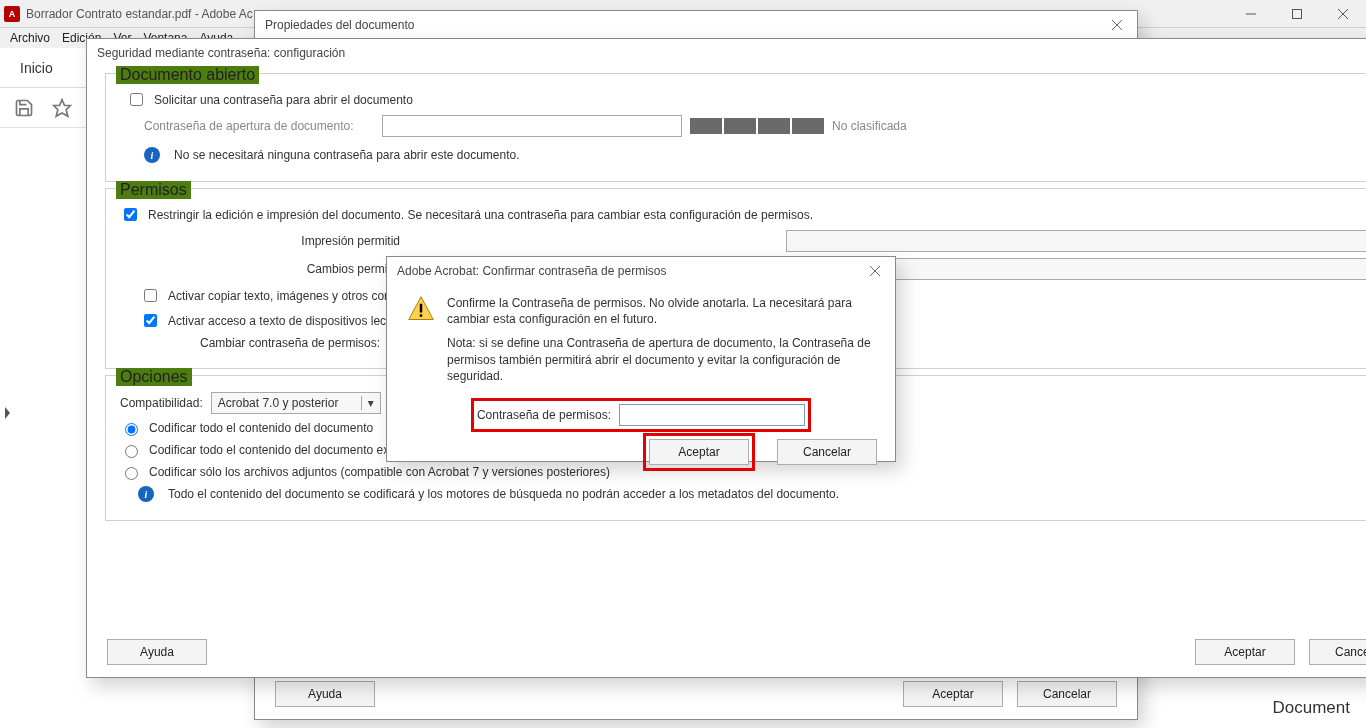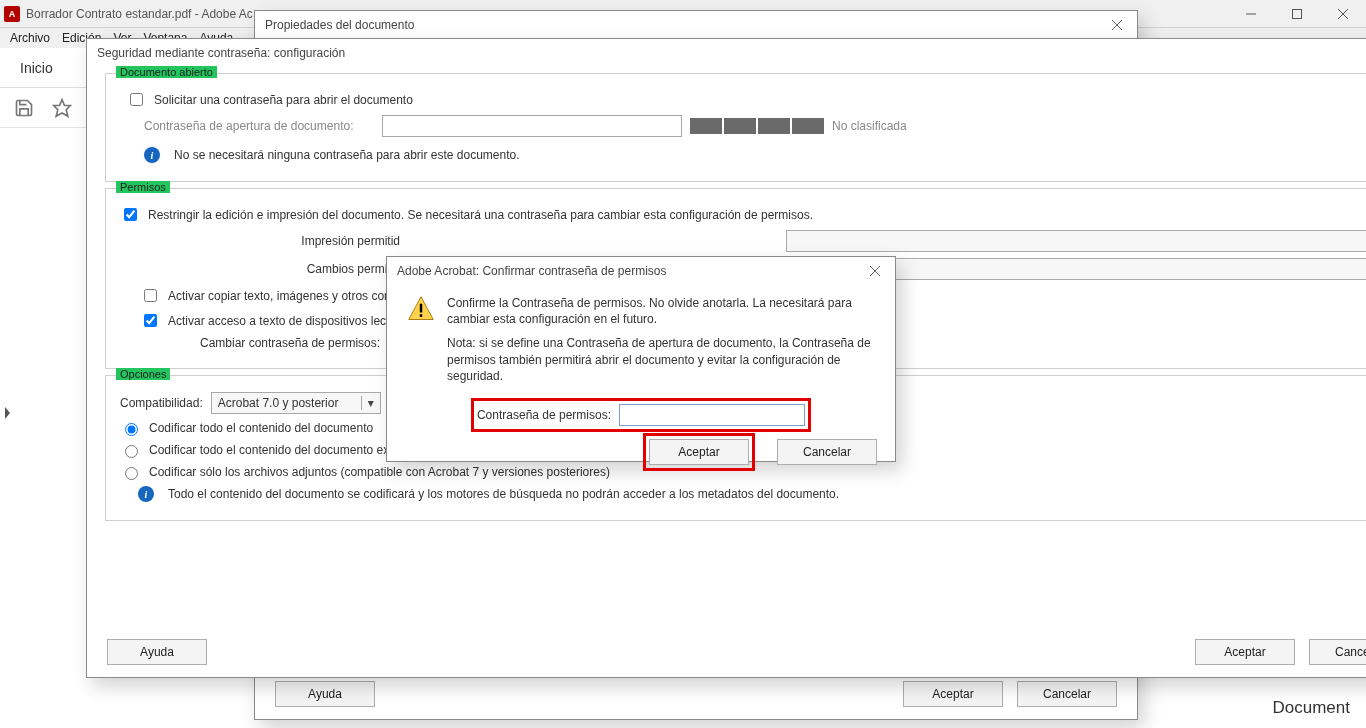"Documento abierto" .fieldset > .legend { background: #22c55e -> #4d7c0f; font-size: 11px -> 16px }
